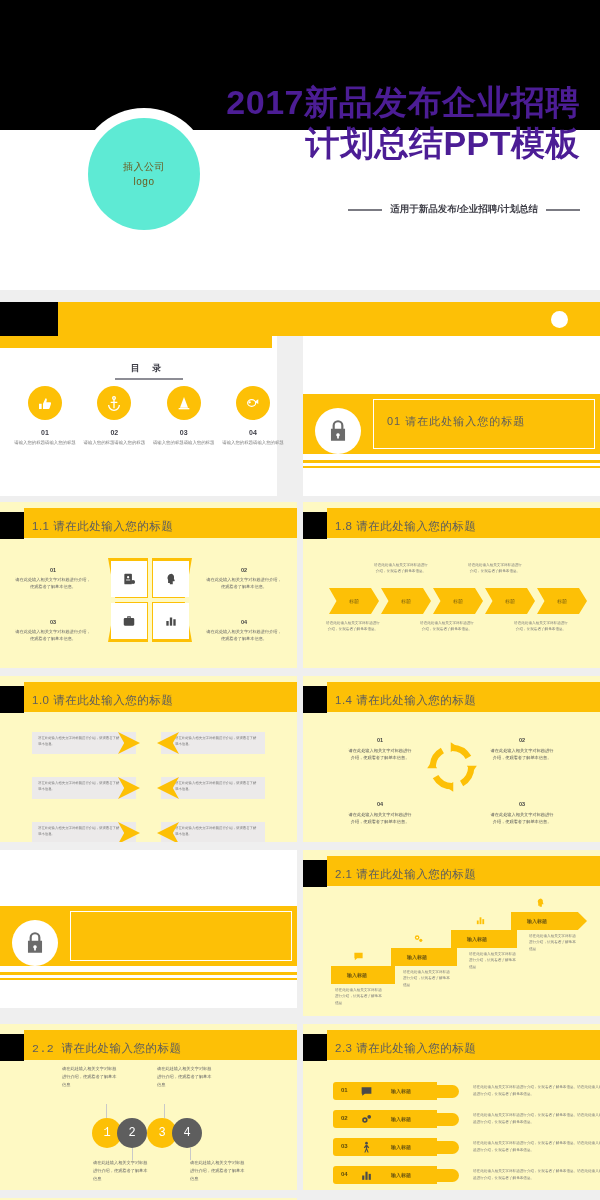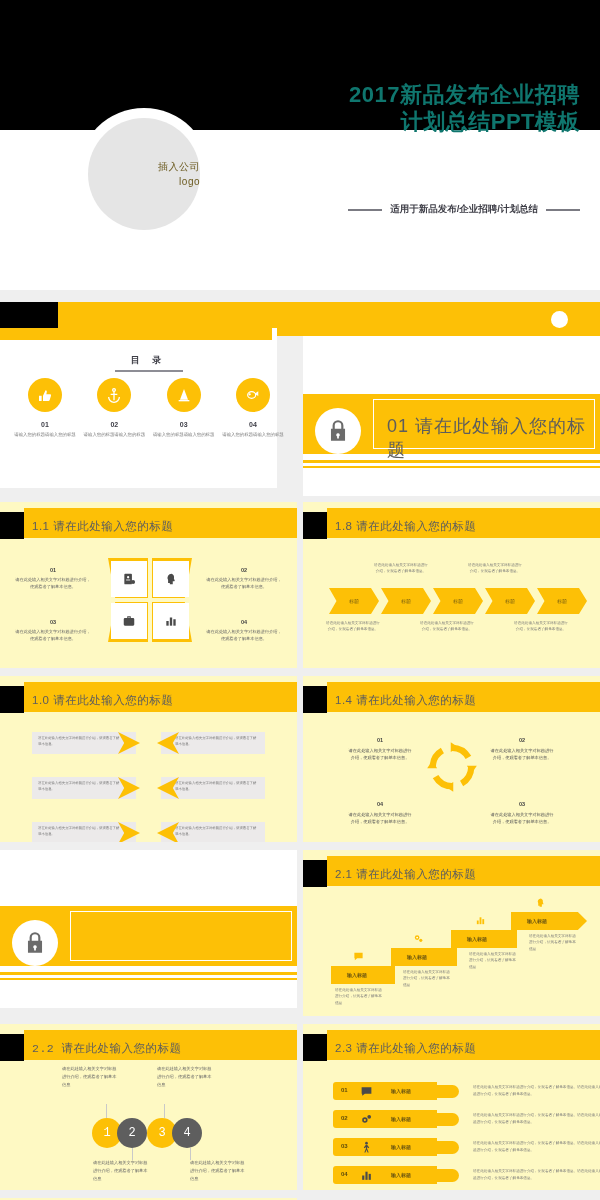"2017新品发布企业招聘" .title-main { color: #0f766e -> #4c1d95; font-size: 22px -> 34px }
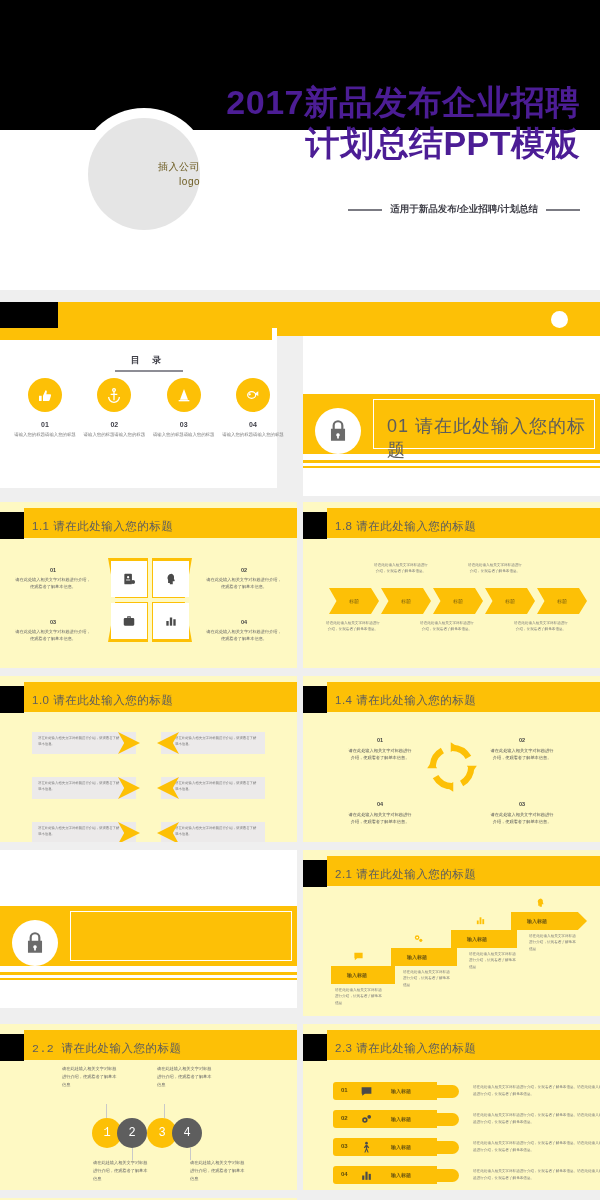"插入公司" .logo-circle { align-items: flex-end -> center; background: #e5e5e5 -> #5eead4 }
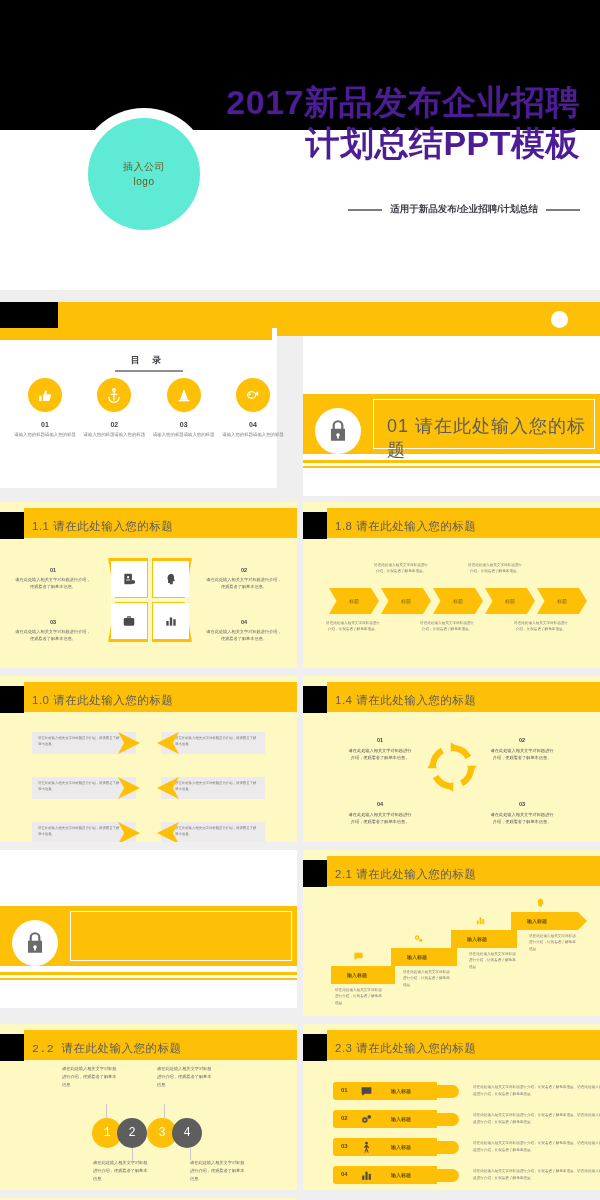"目 录" .toc { top: 328px -> 336px }
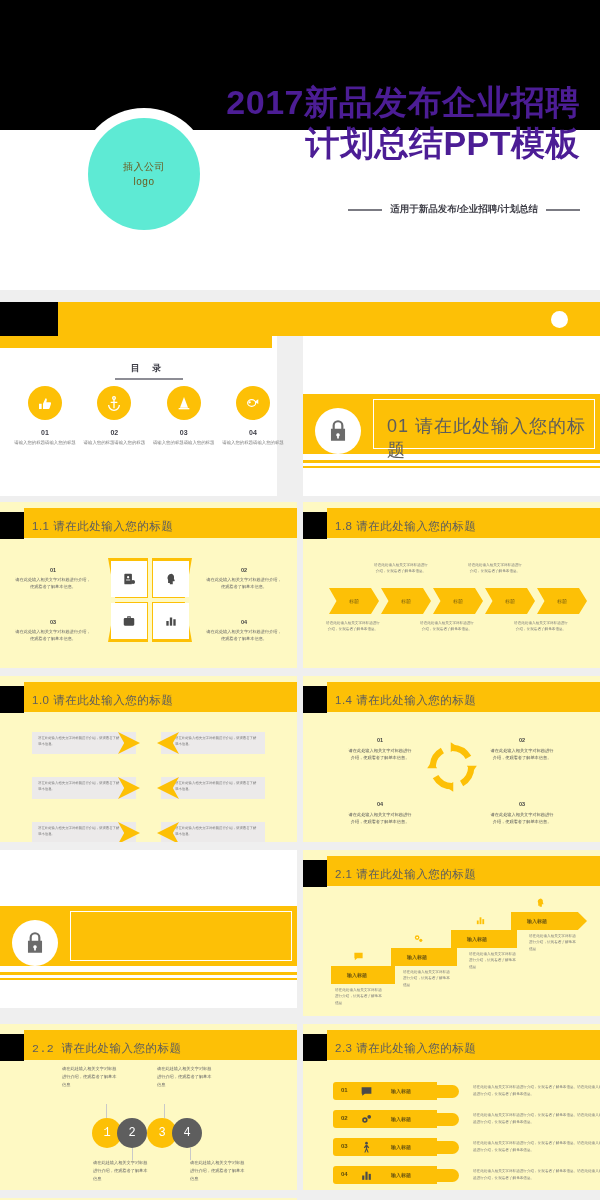"01 请在此处输入您的标题" .sec-title { font-size: 18px -> 11px }
